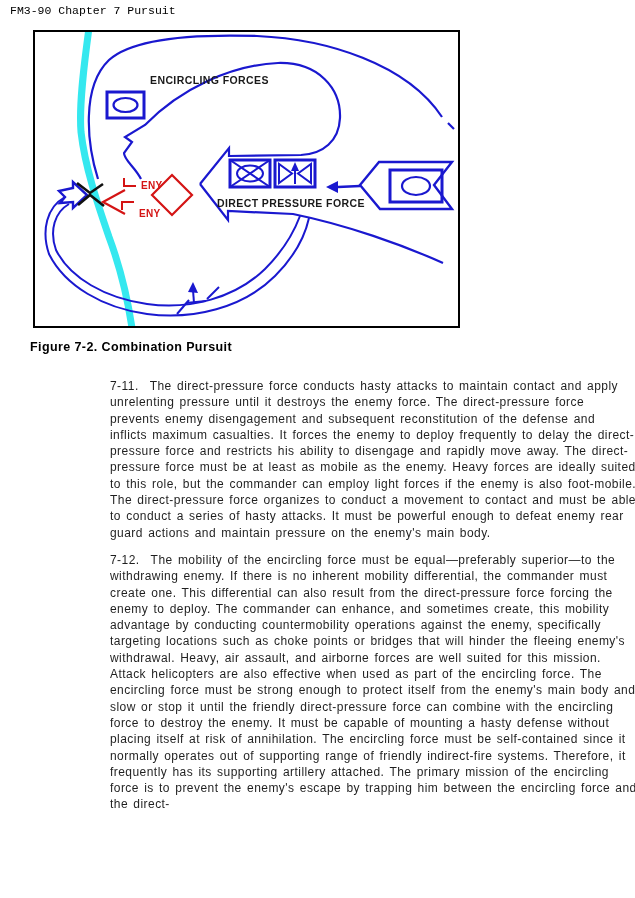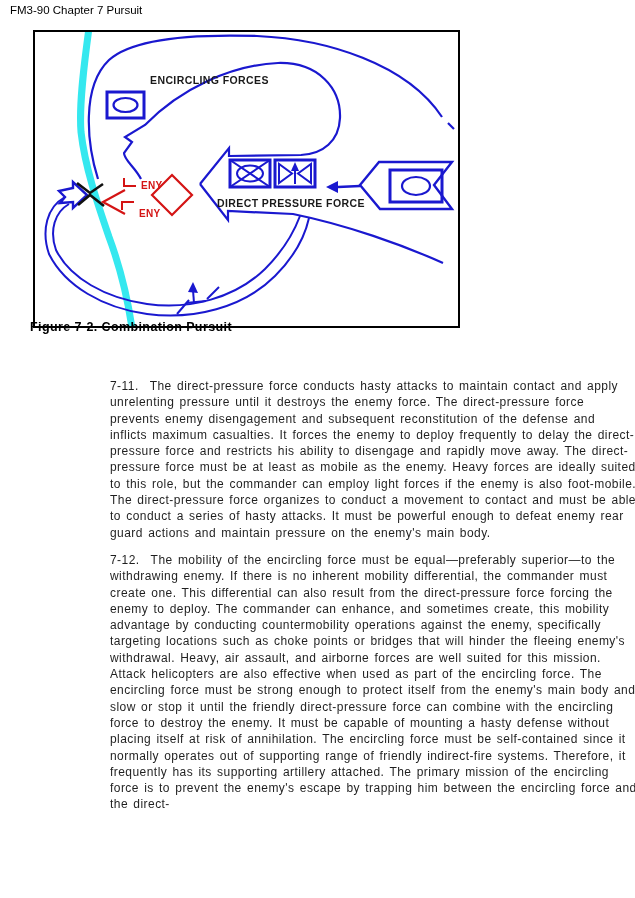"FM3-90 Chapter 7 Pursuit" .doc-header { font-family: Liberation Sans, sans-serif -> Liberation Mono, monospace }
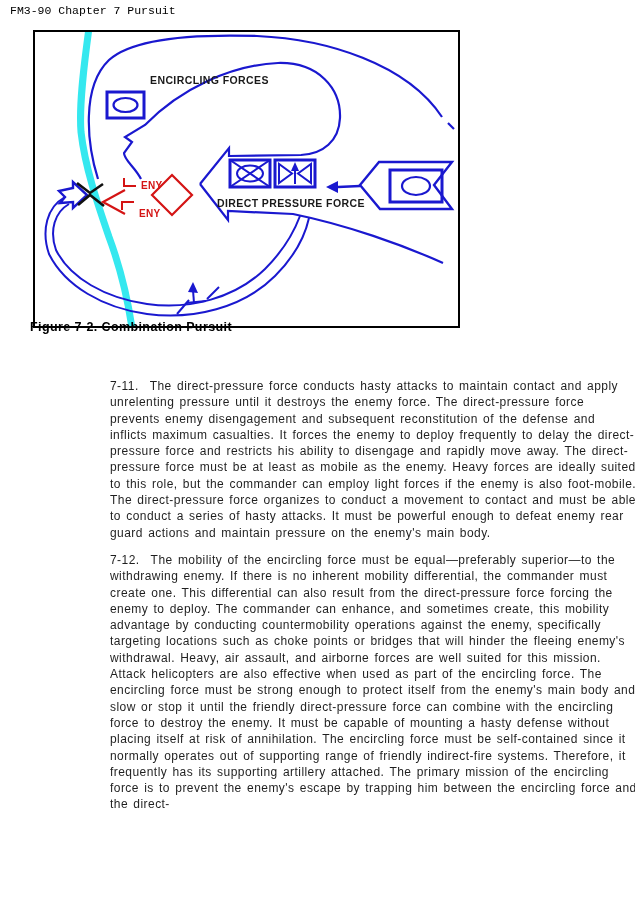"Figure 7-2. Combination Pursuit" .figure-caption { top: 320px -> 340px }
